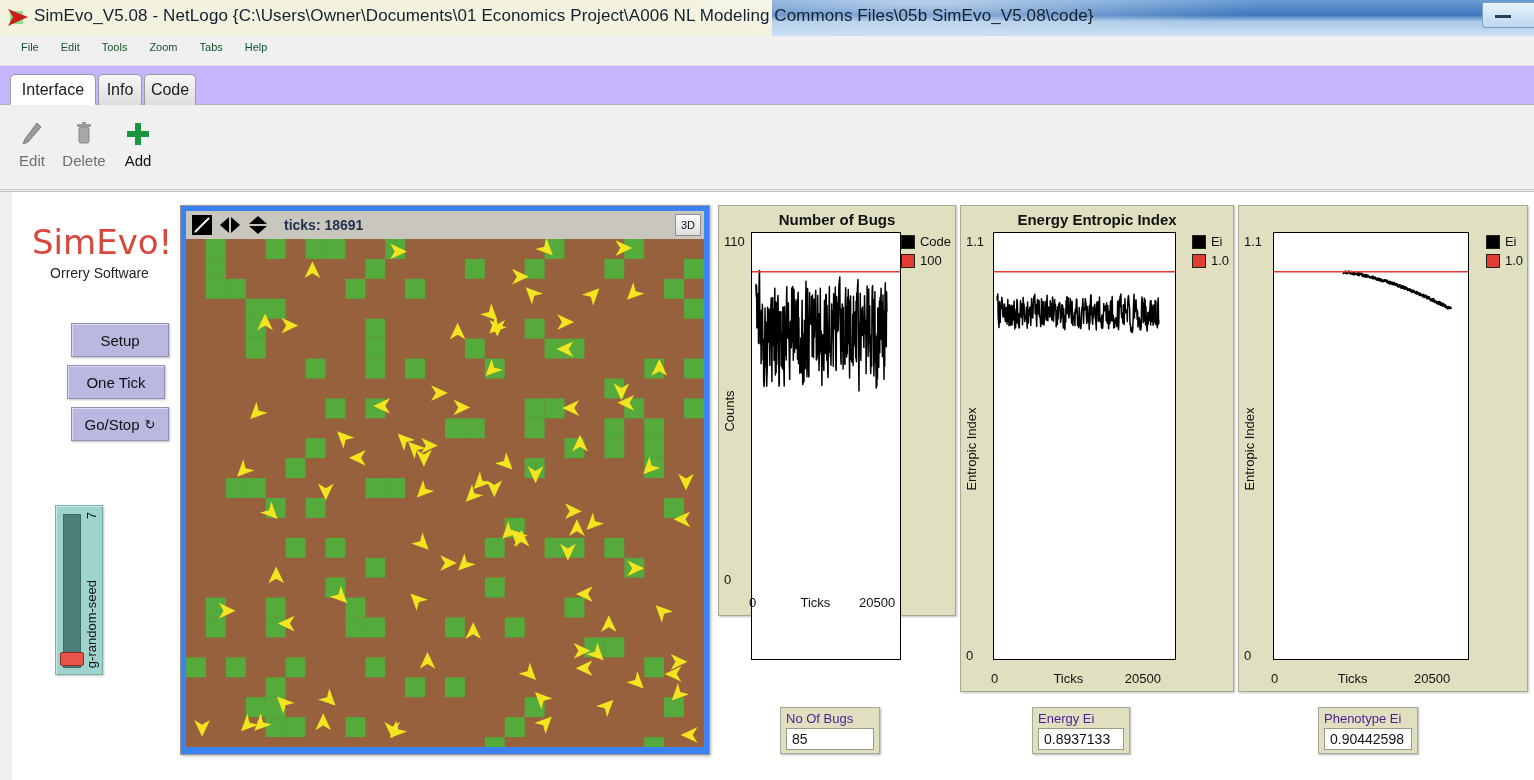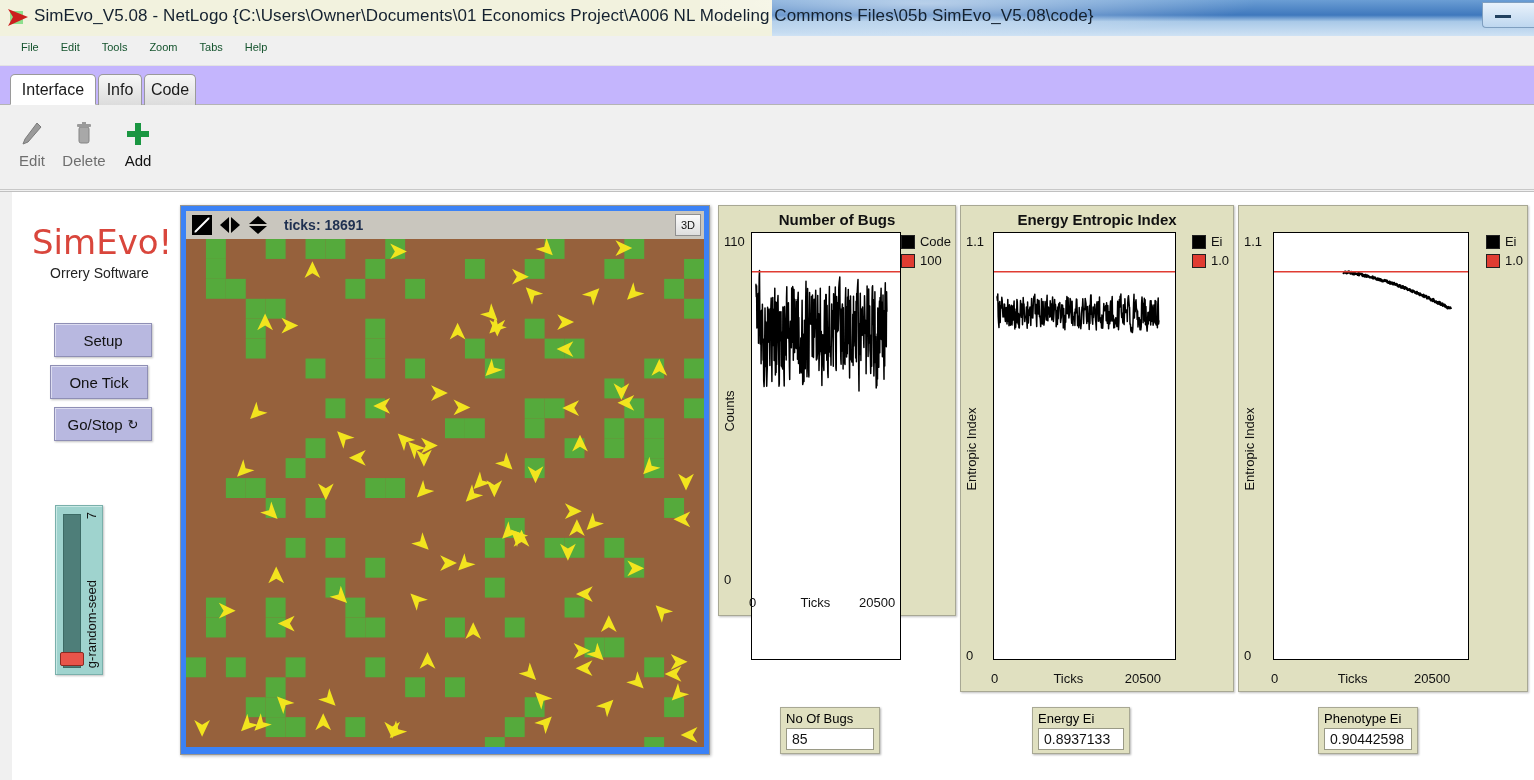"Setup" .nl-button { margin-left: none -> 17px }
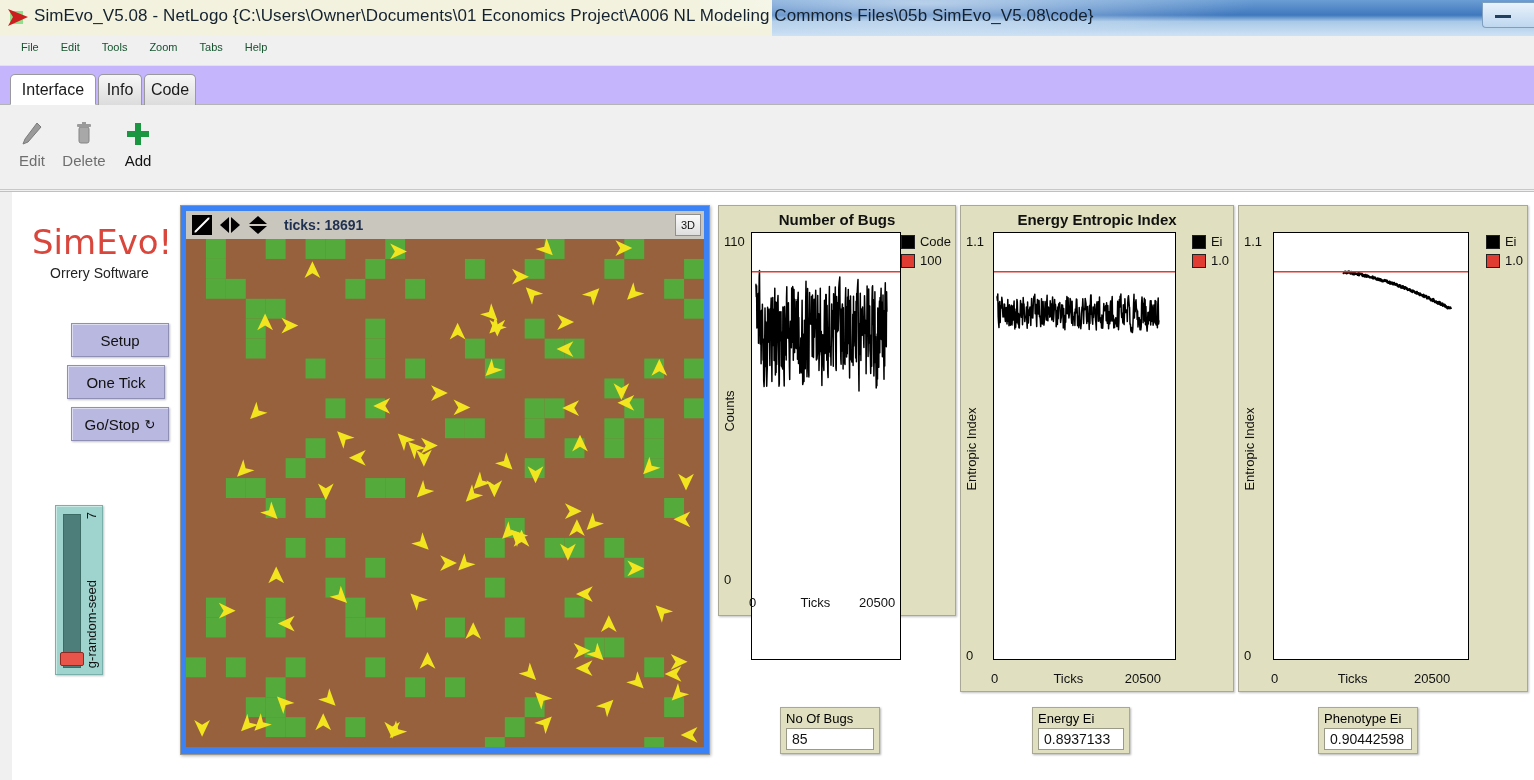"No Of Bugs" .monitor .mname { color: #000000 -> #4c1d95 }
